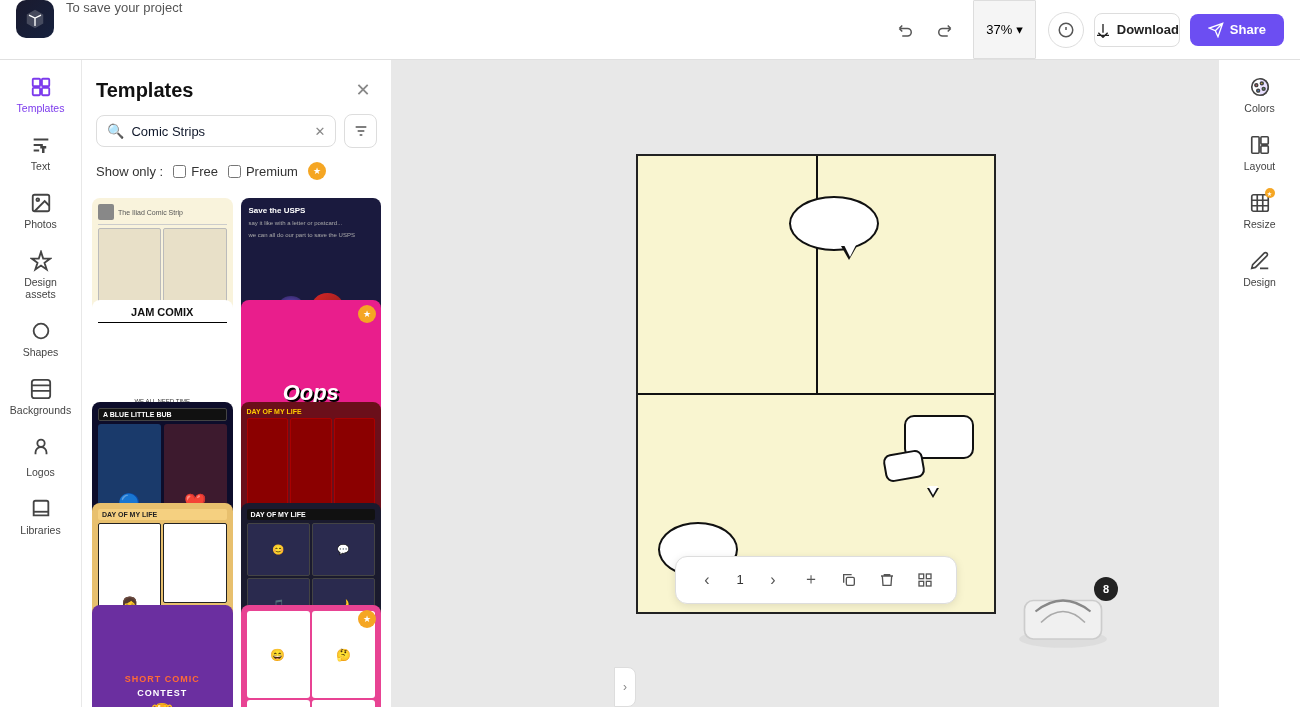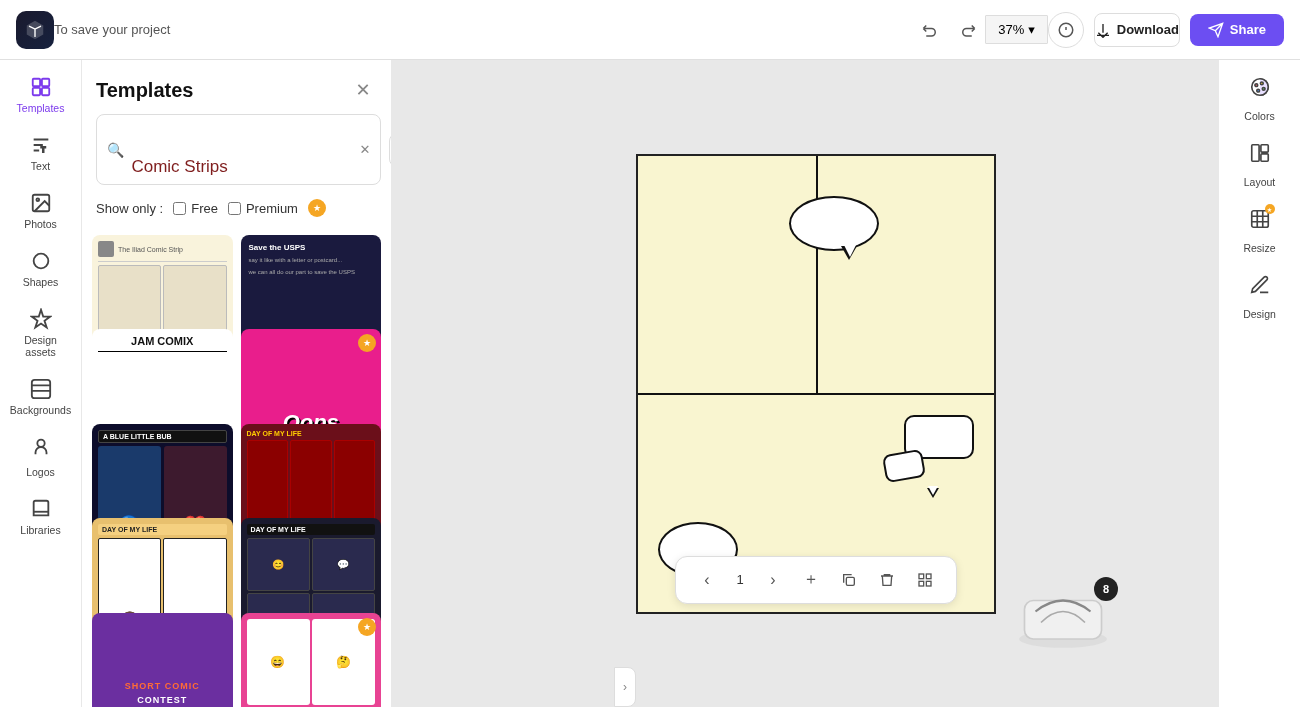"To save your project" .topbar { align-items: center -> none; gap: 0 -> 12px }
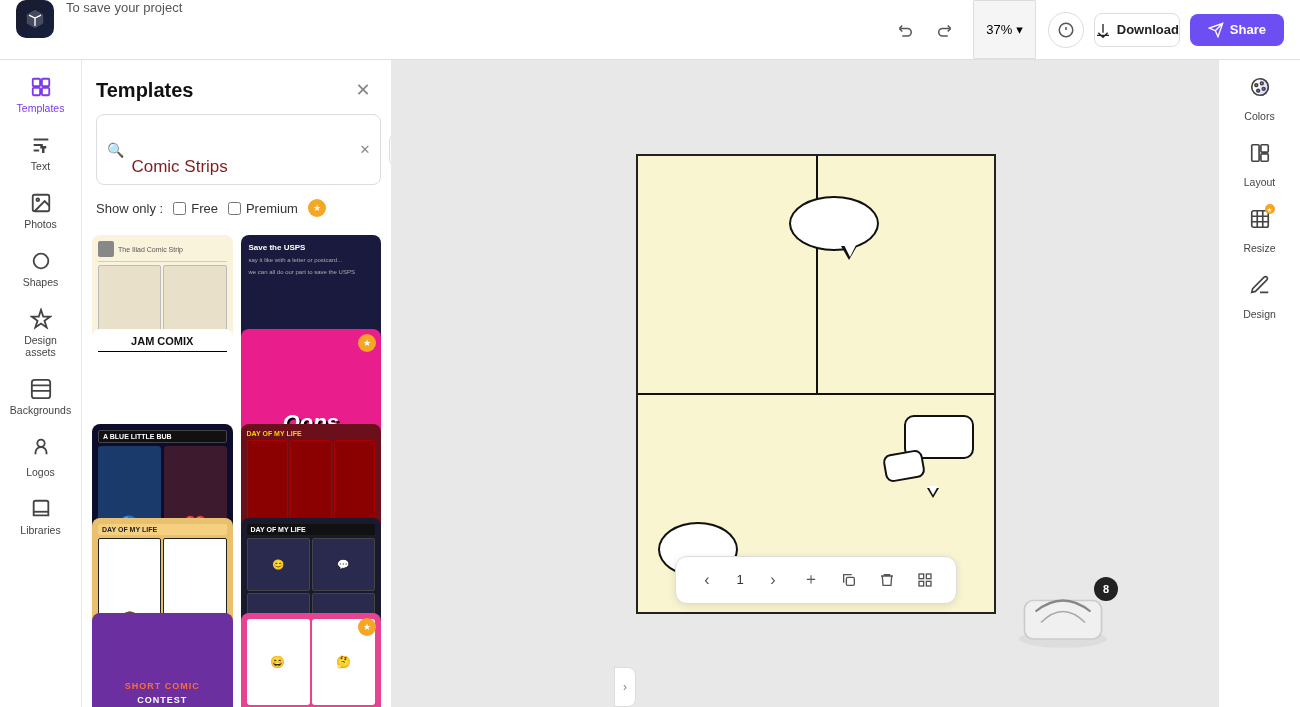"Colors" .rs-label { margin-top: 8px -> none }
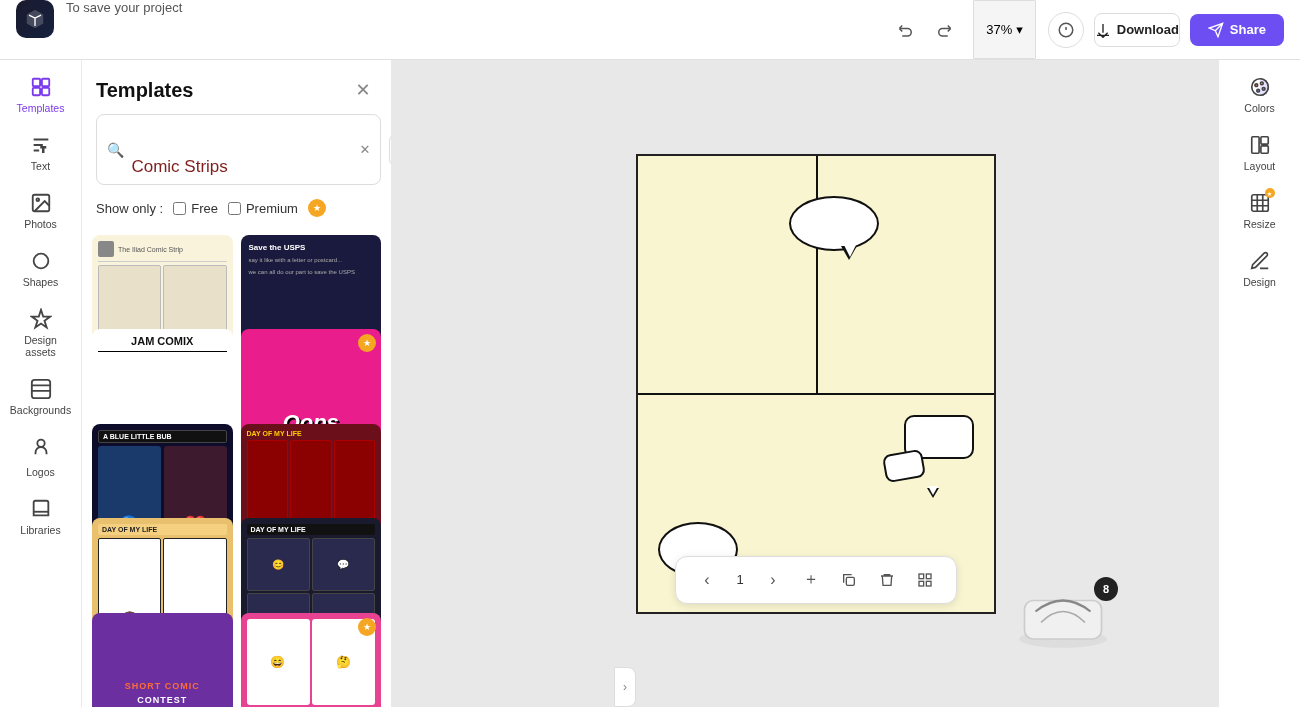"Comic Strips" .search-box input { color: #7f1d1d -> #0f172a; font-size: 17px -> 13px; margin-top: 35px -> none }
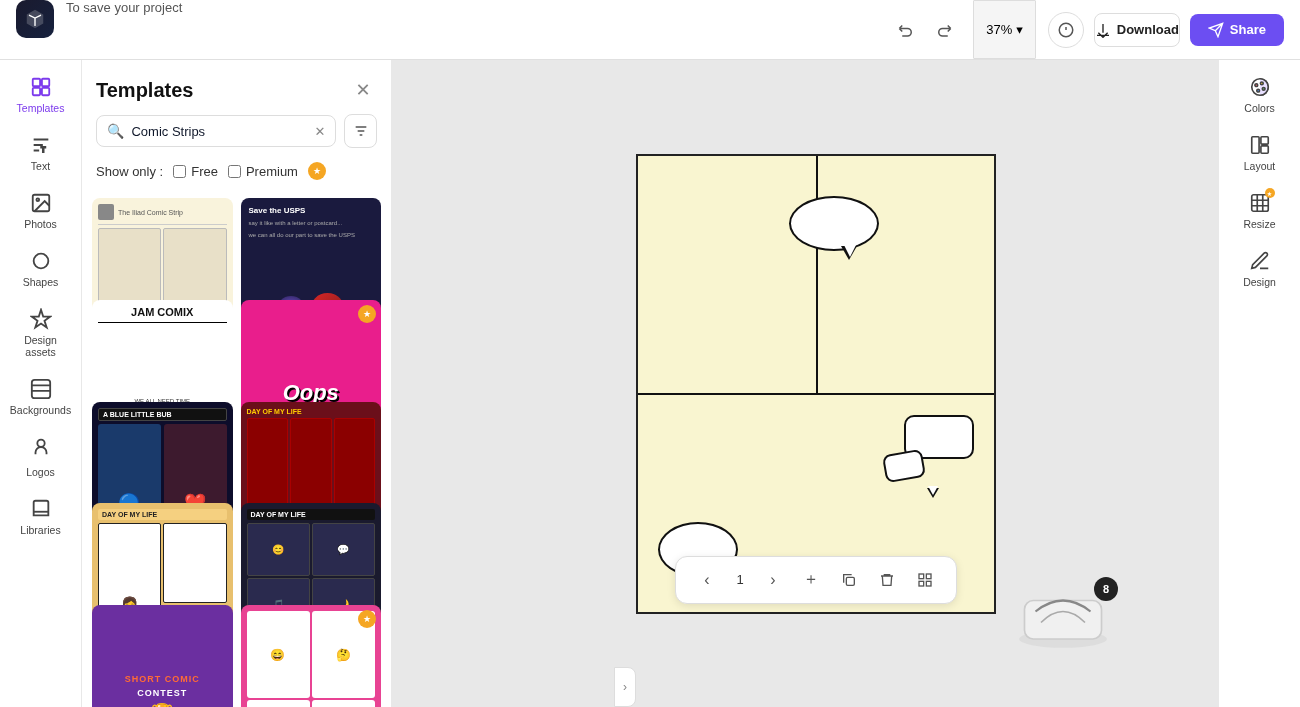"Shapes" div.sidebar-item { order: before "Design assets" -> after "Design assets" }
